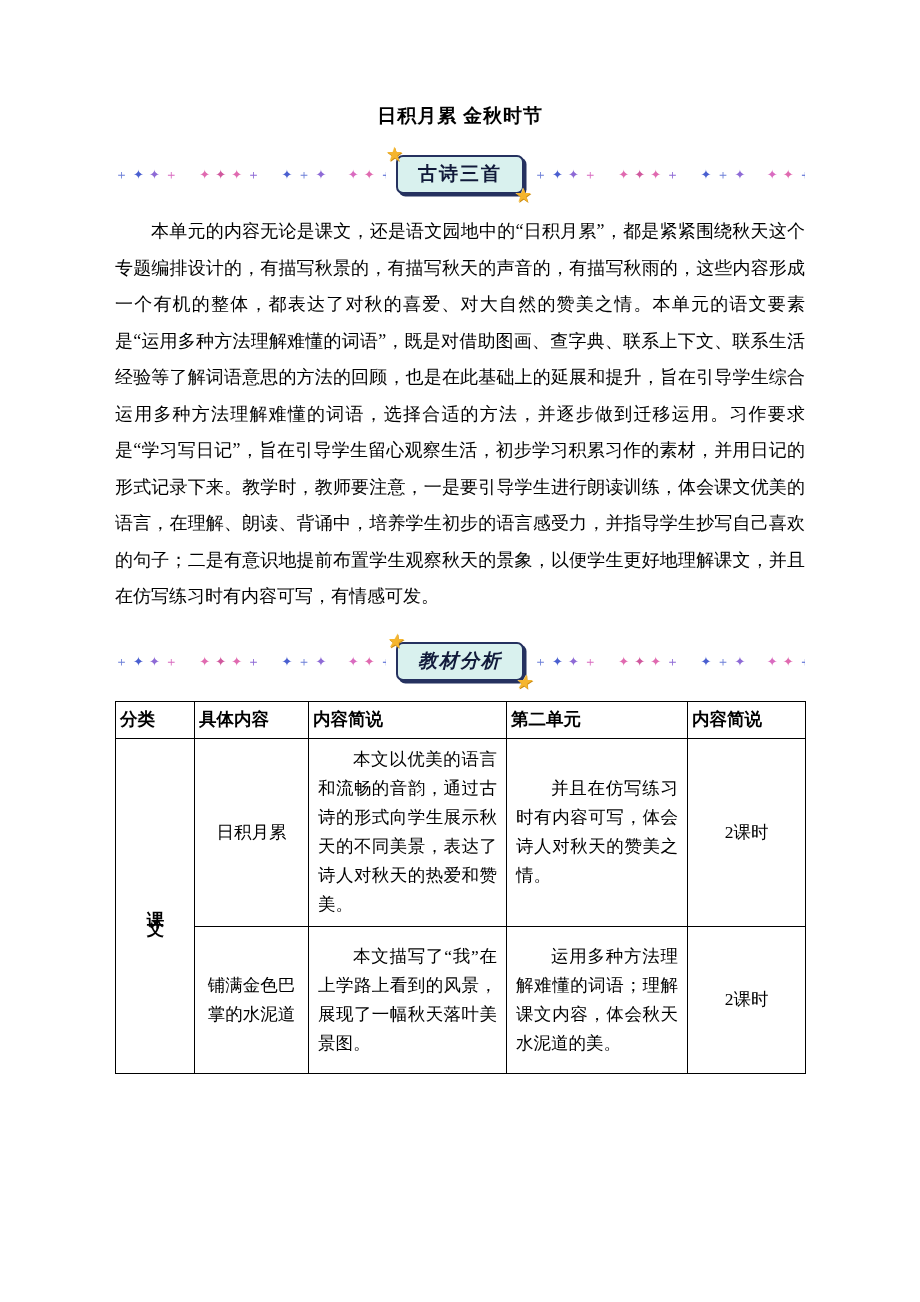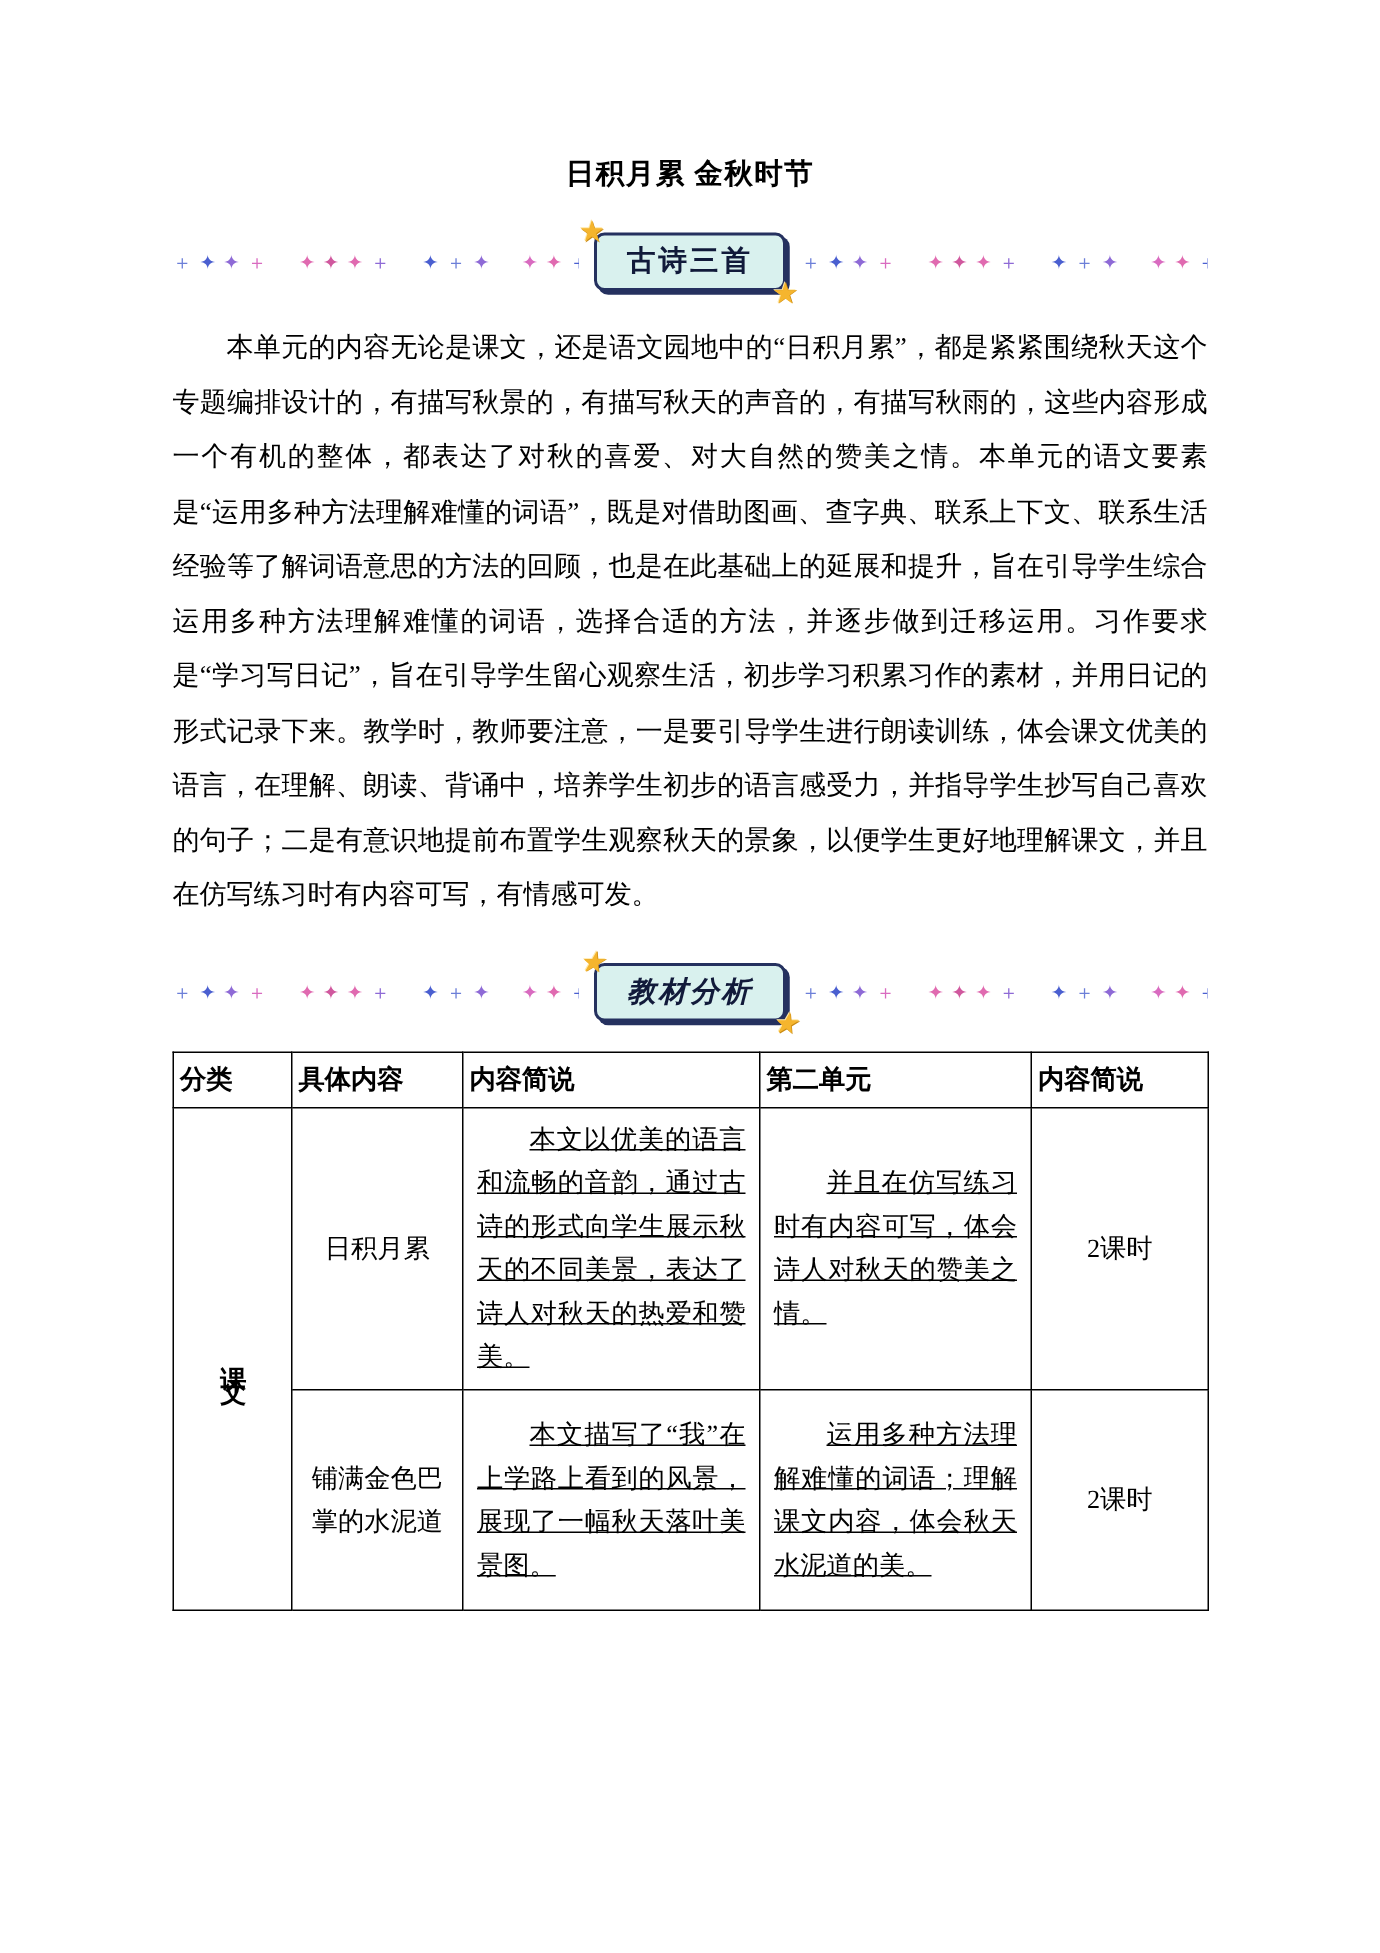"本文以优美的语言和流畅的音韵，通过古诗的形式向学生展示秋天的不同美景，表达了诗人" td.just { text-decoration: underline -> none }
